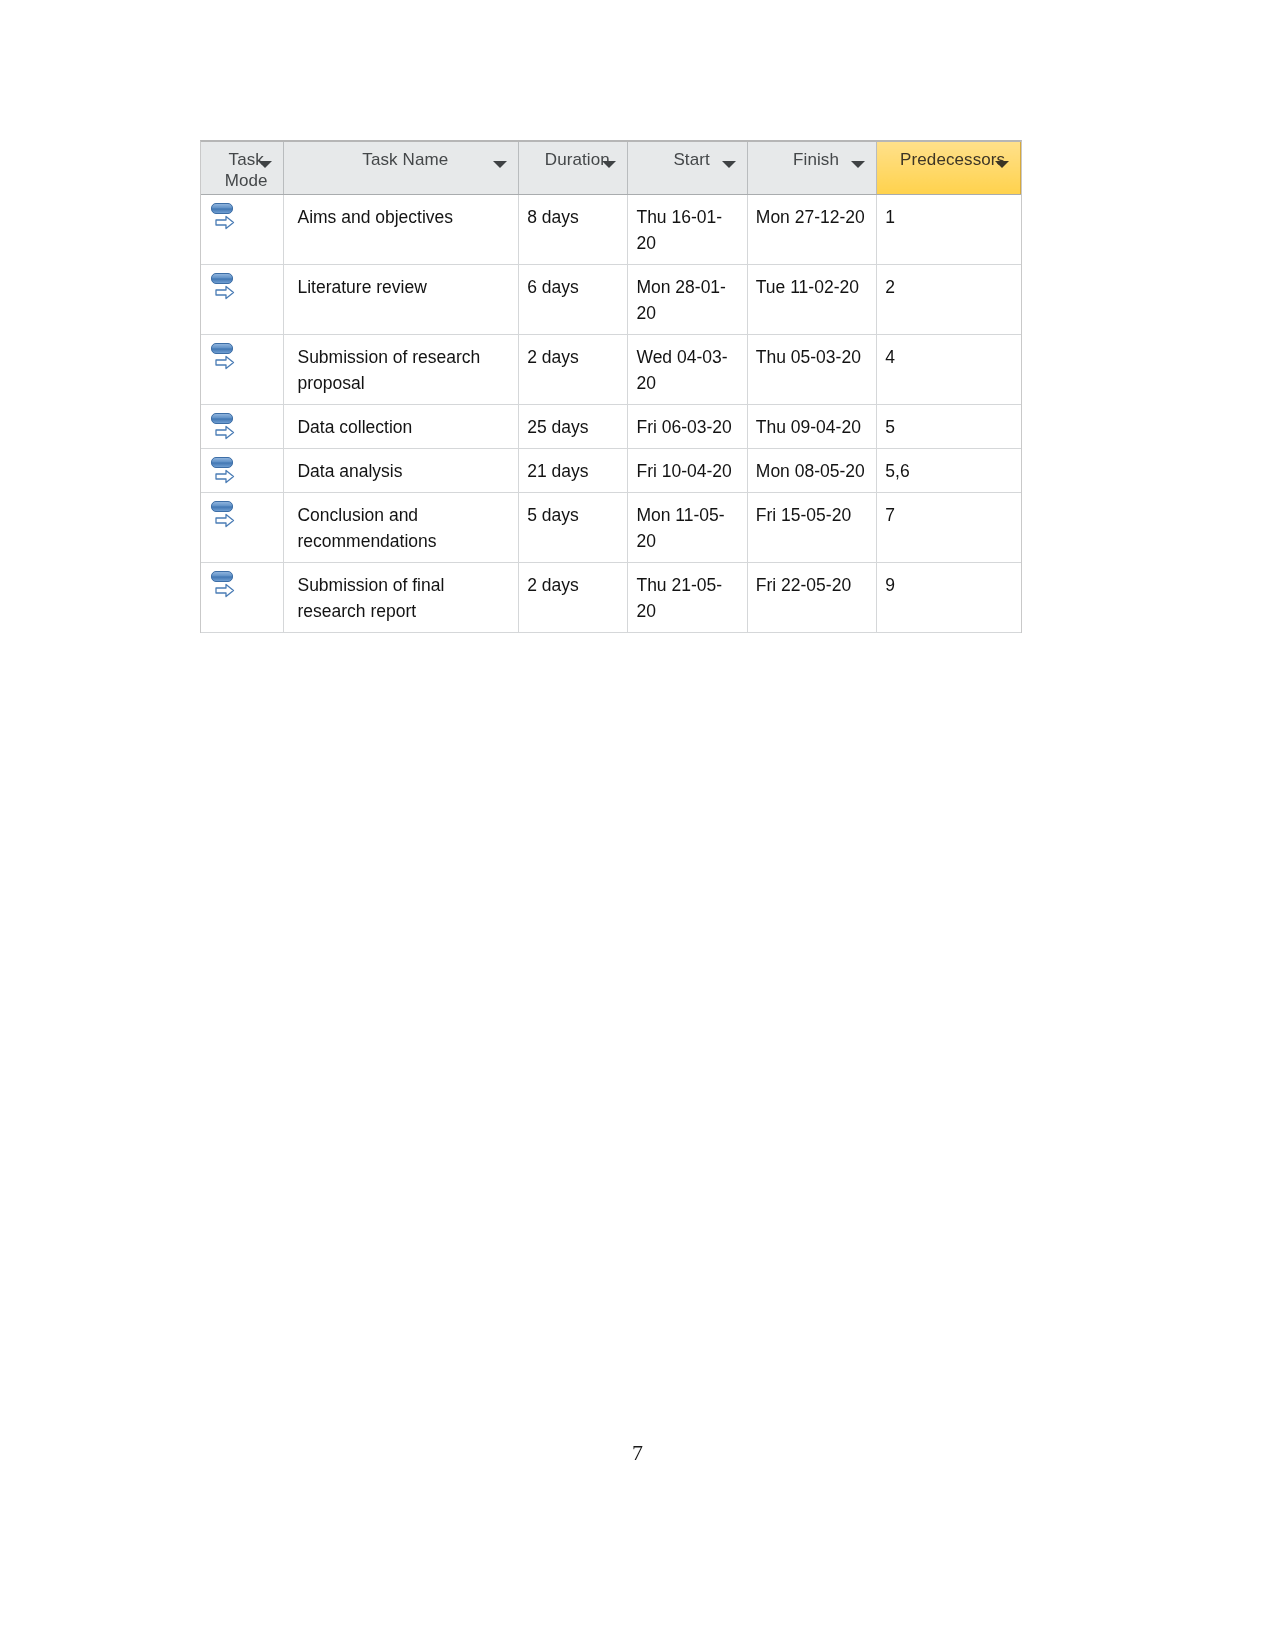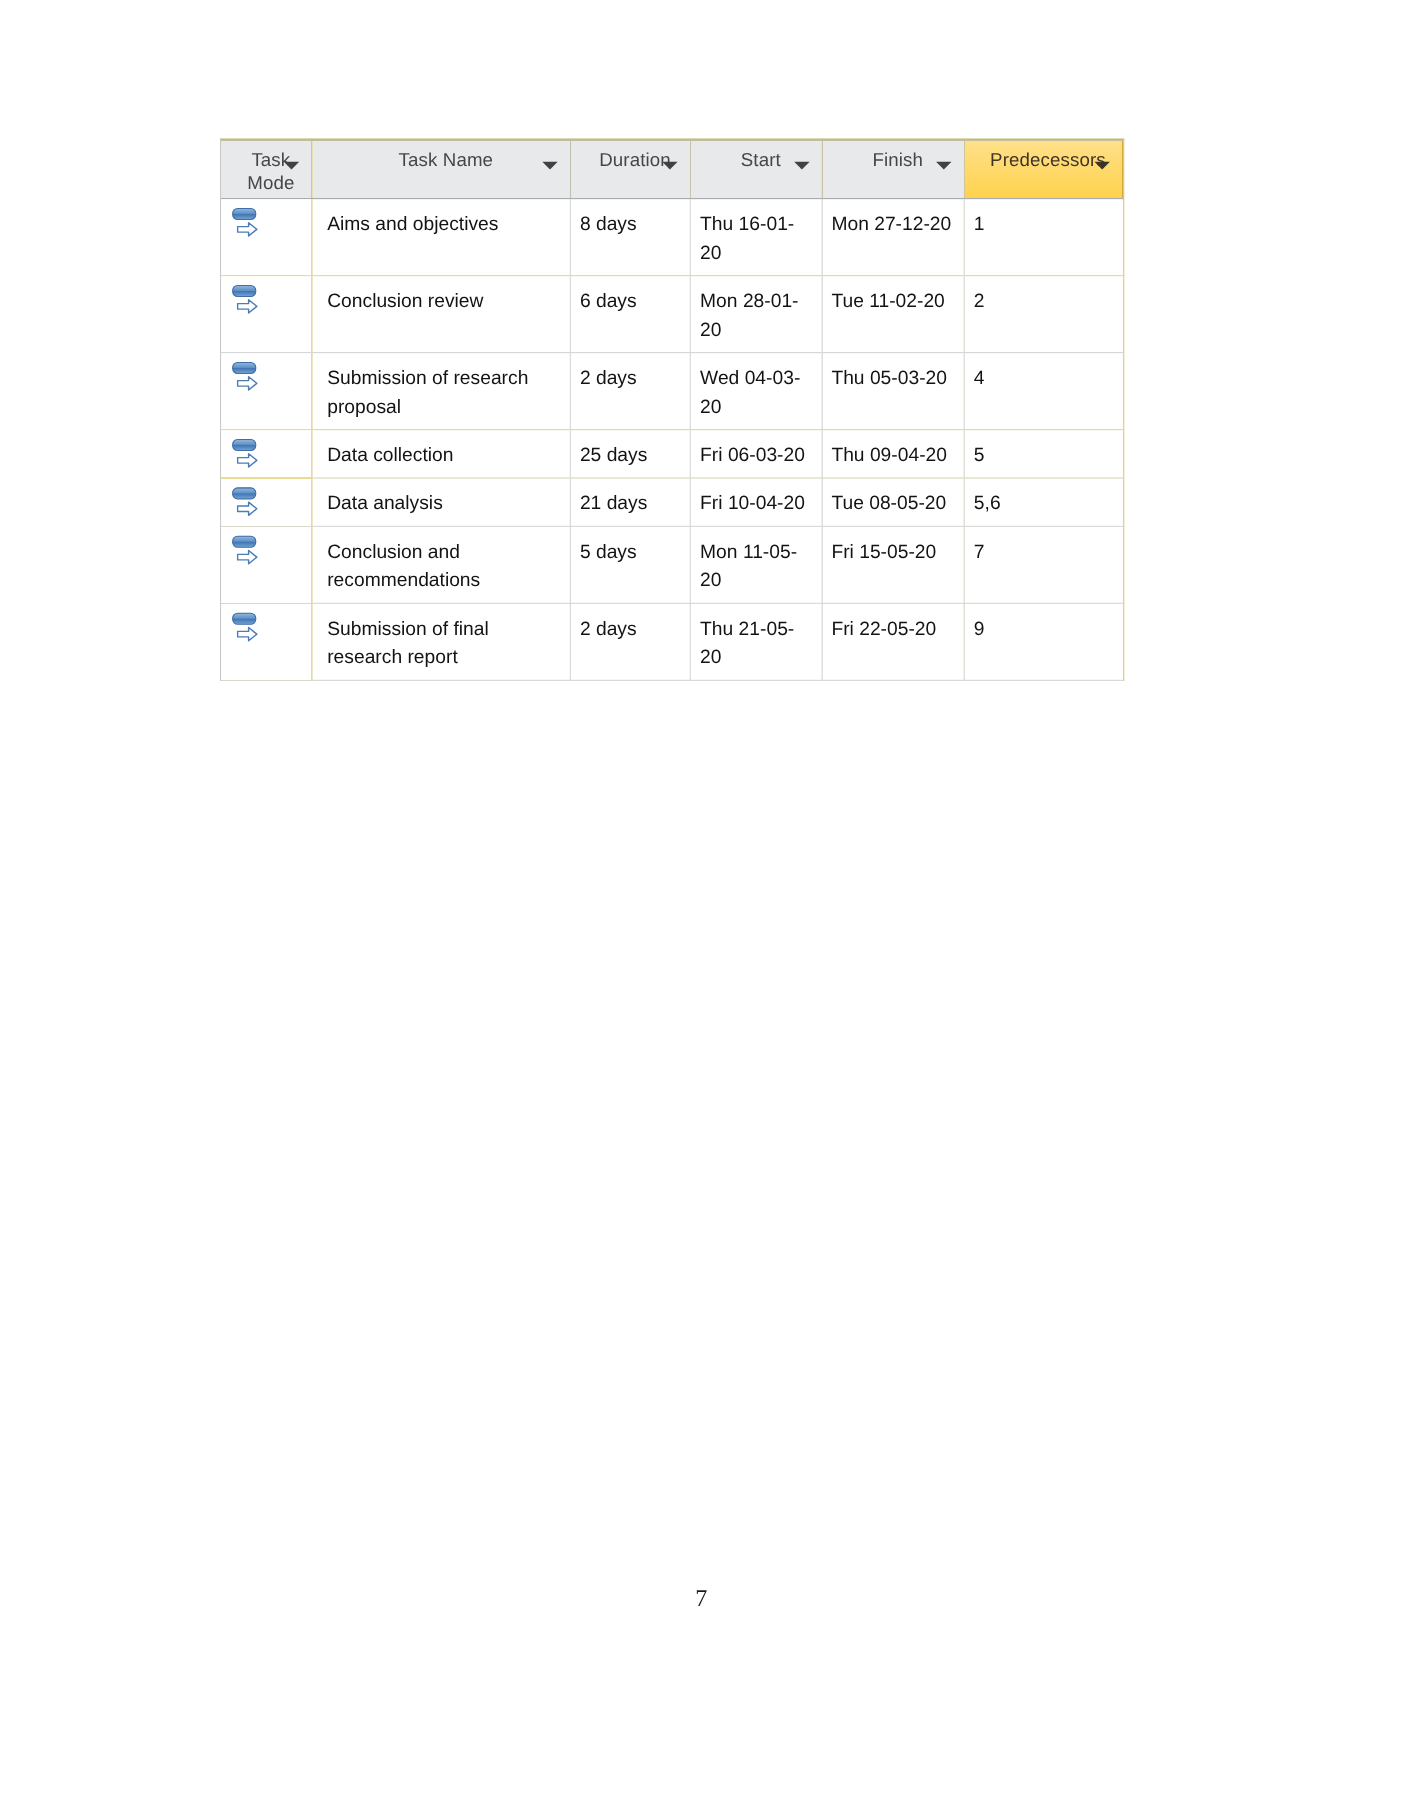"Task" .task-table-wrap { background: #fde047 -> #d946ef; top: 126px -> 140px }
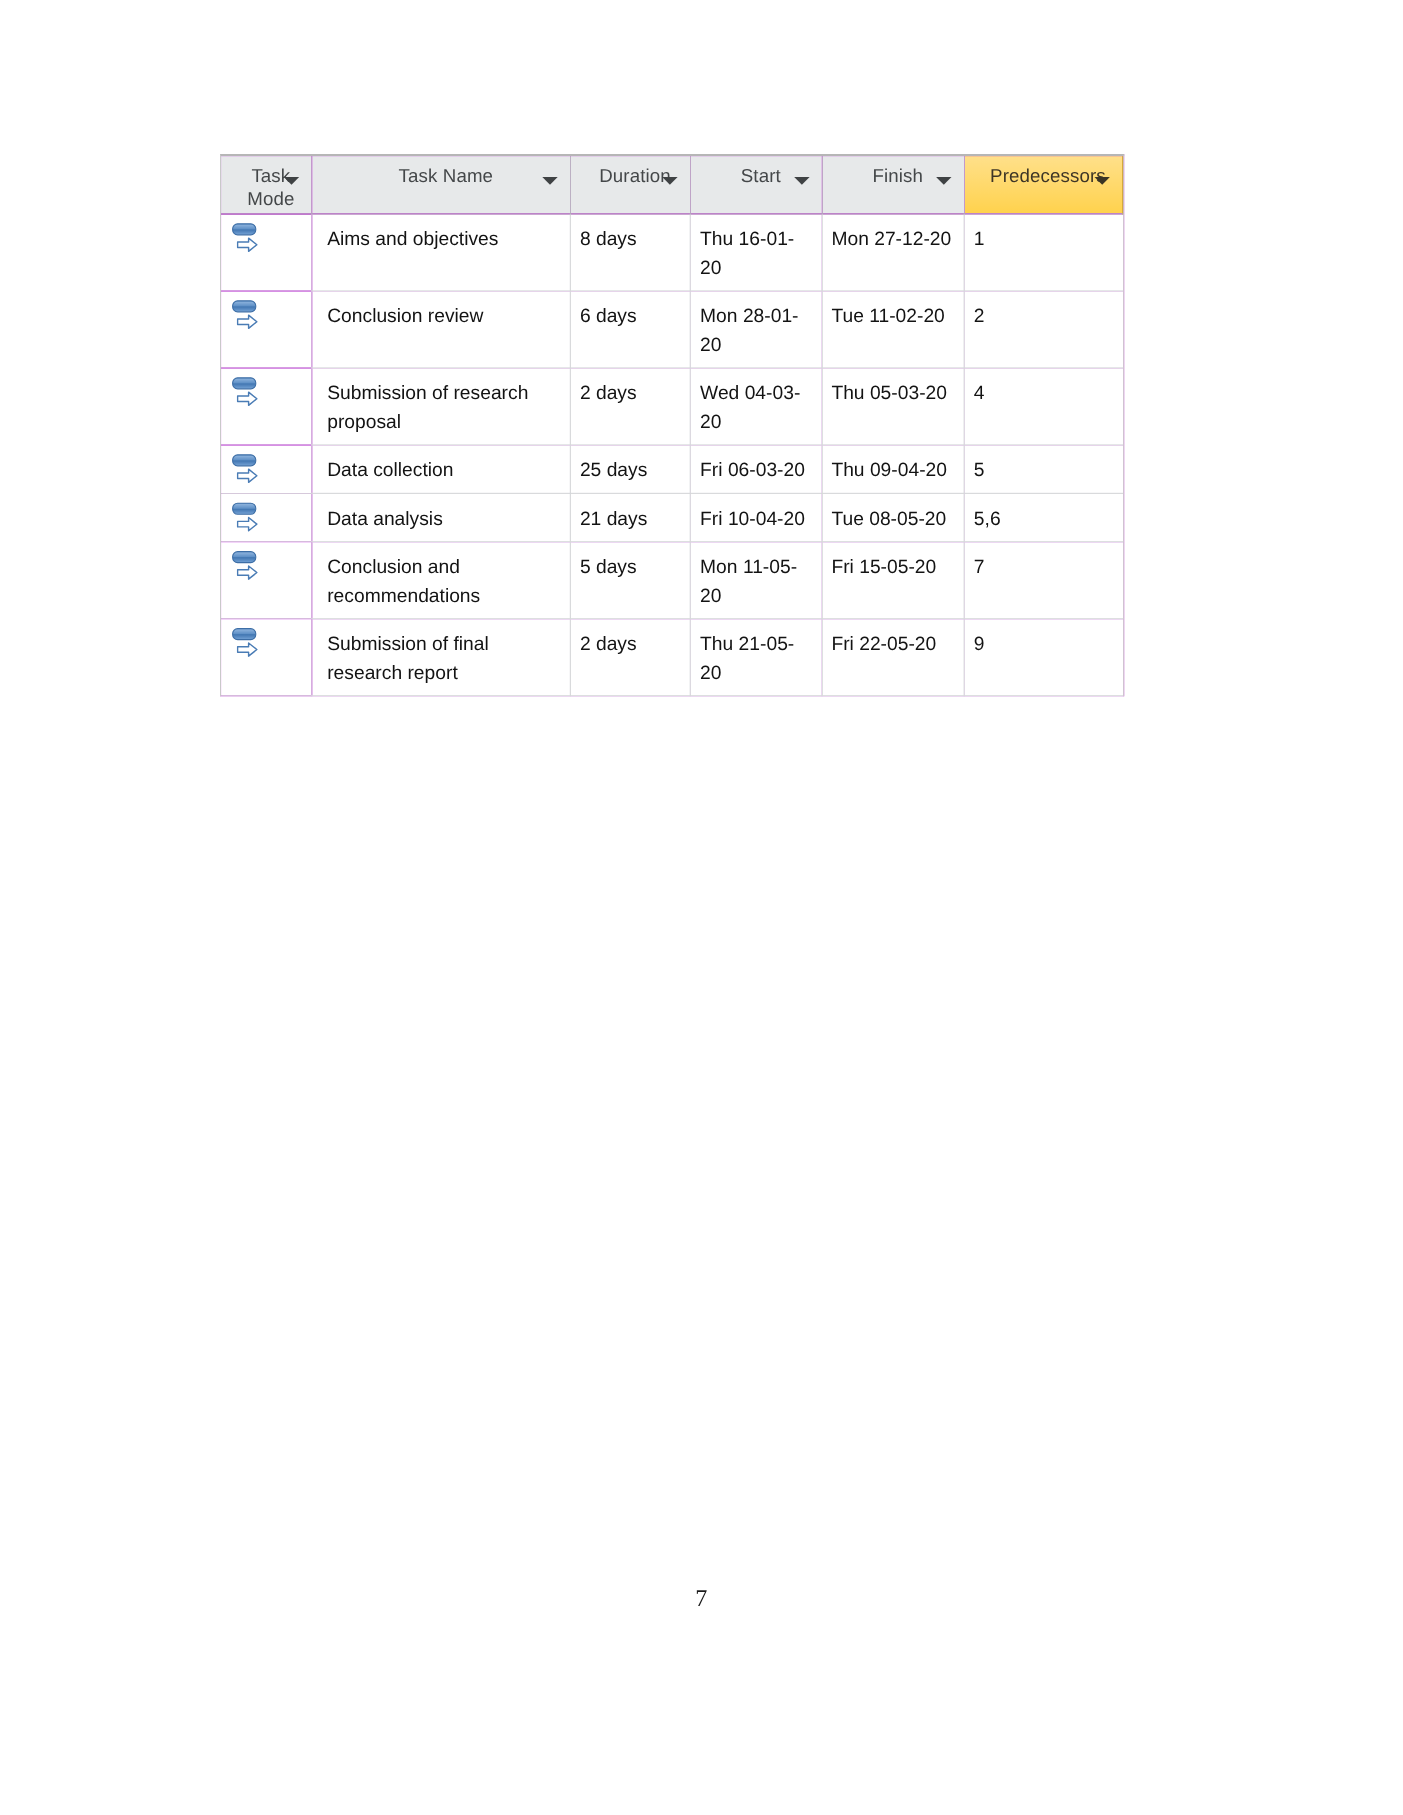"Conclusion review" span.cell-txt { text: Conclusion -> Literature }
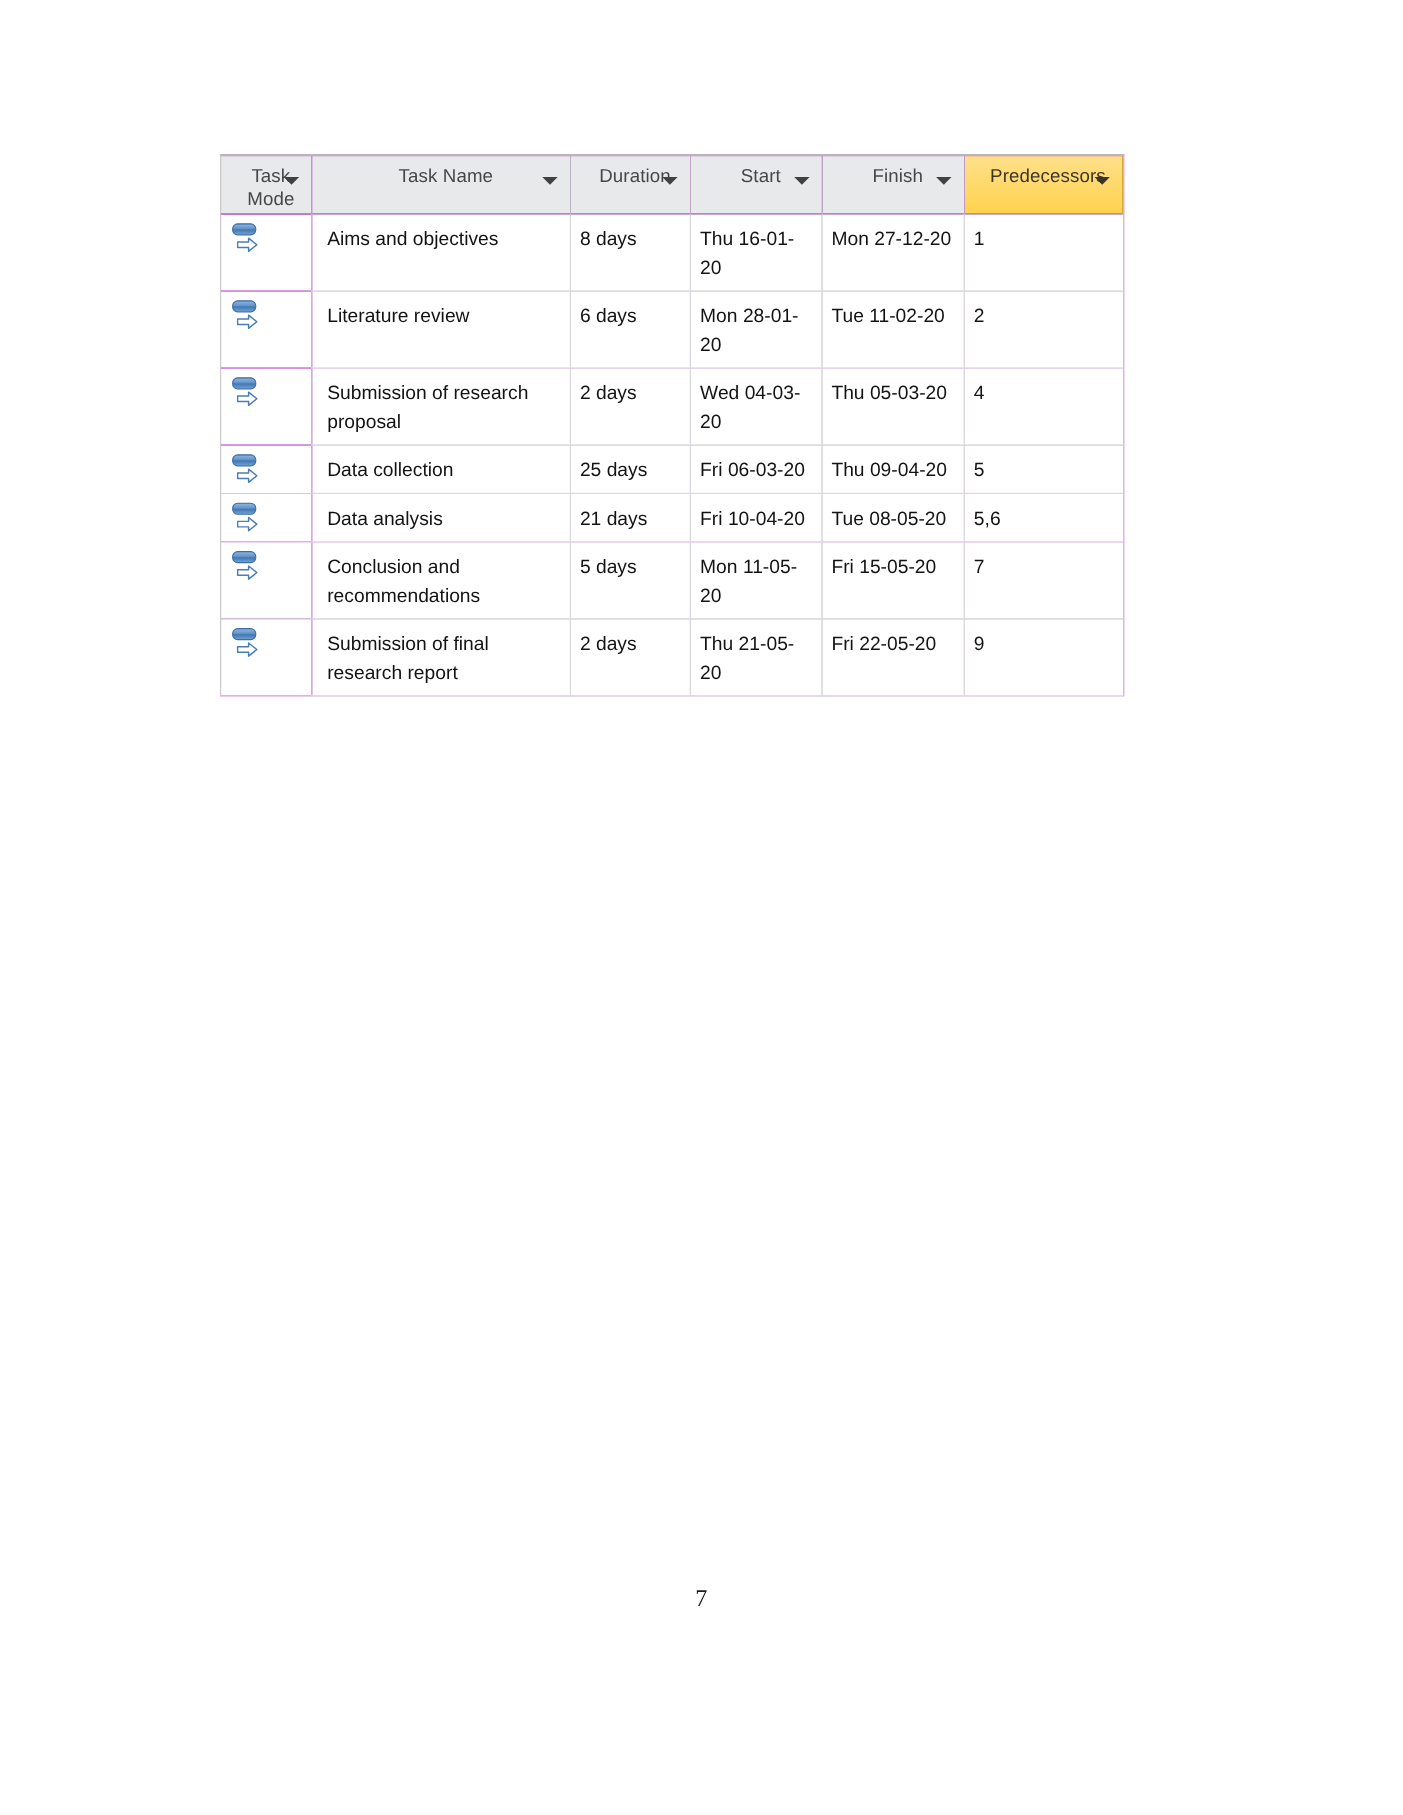"Tue 08-05-20" span.cell-txt { text: Tue -> Mon }
